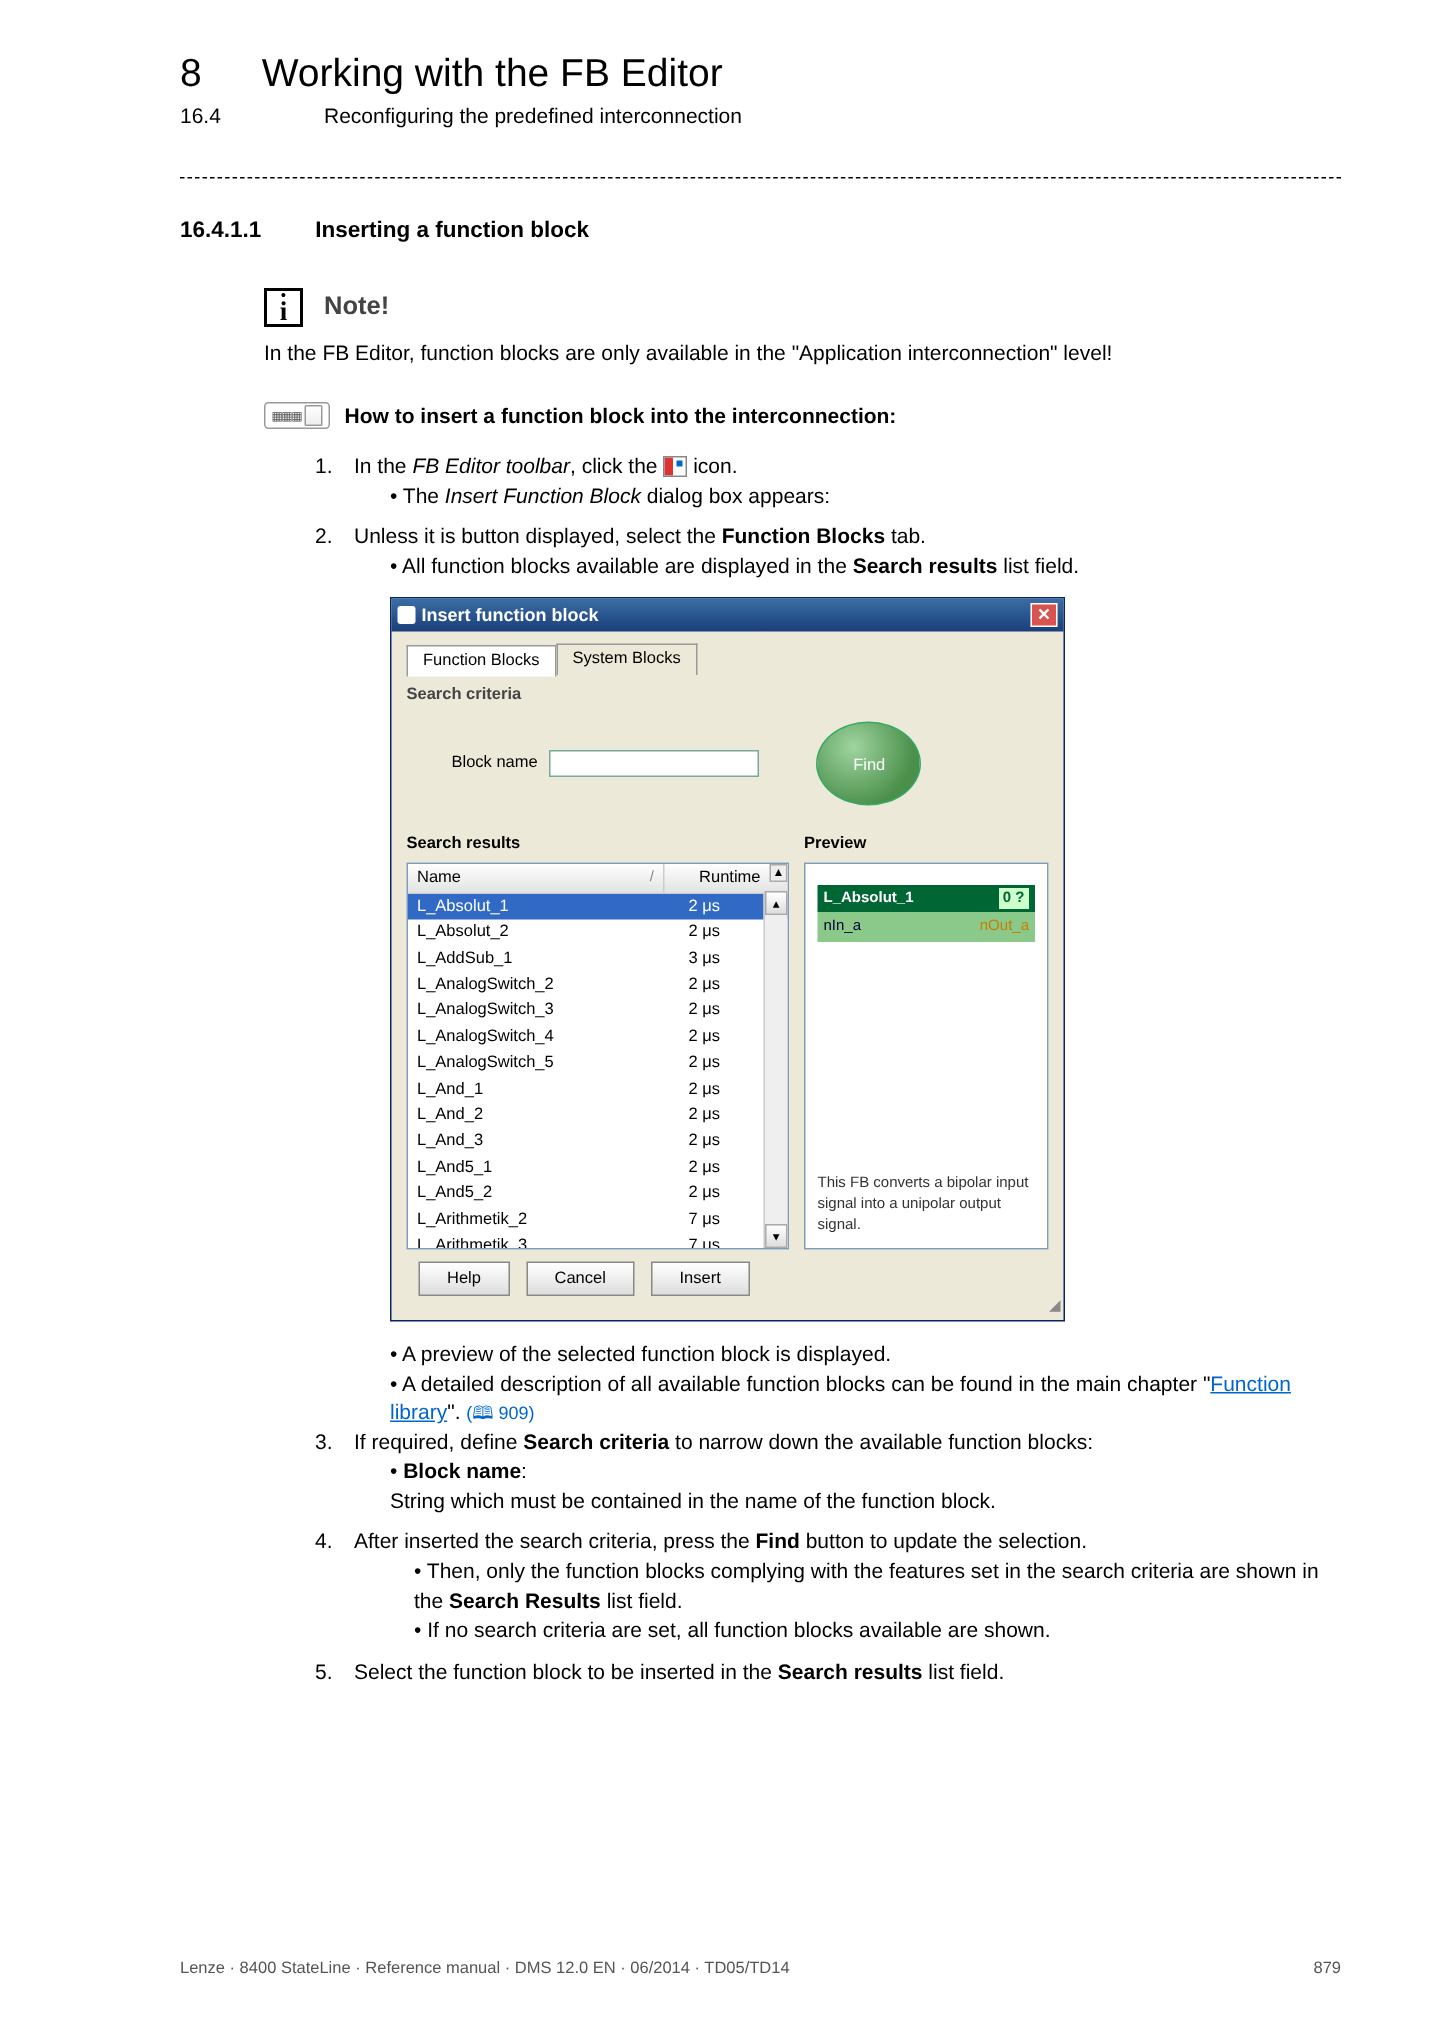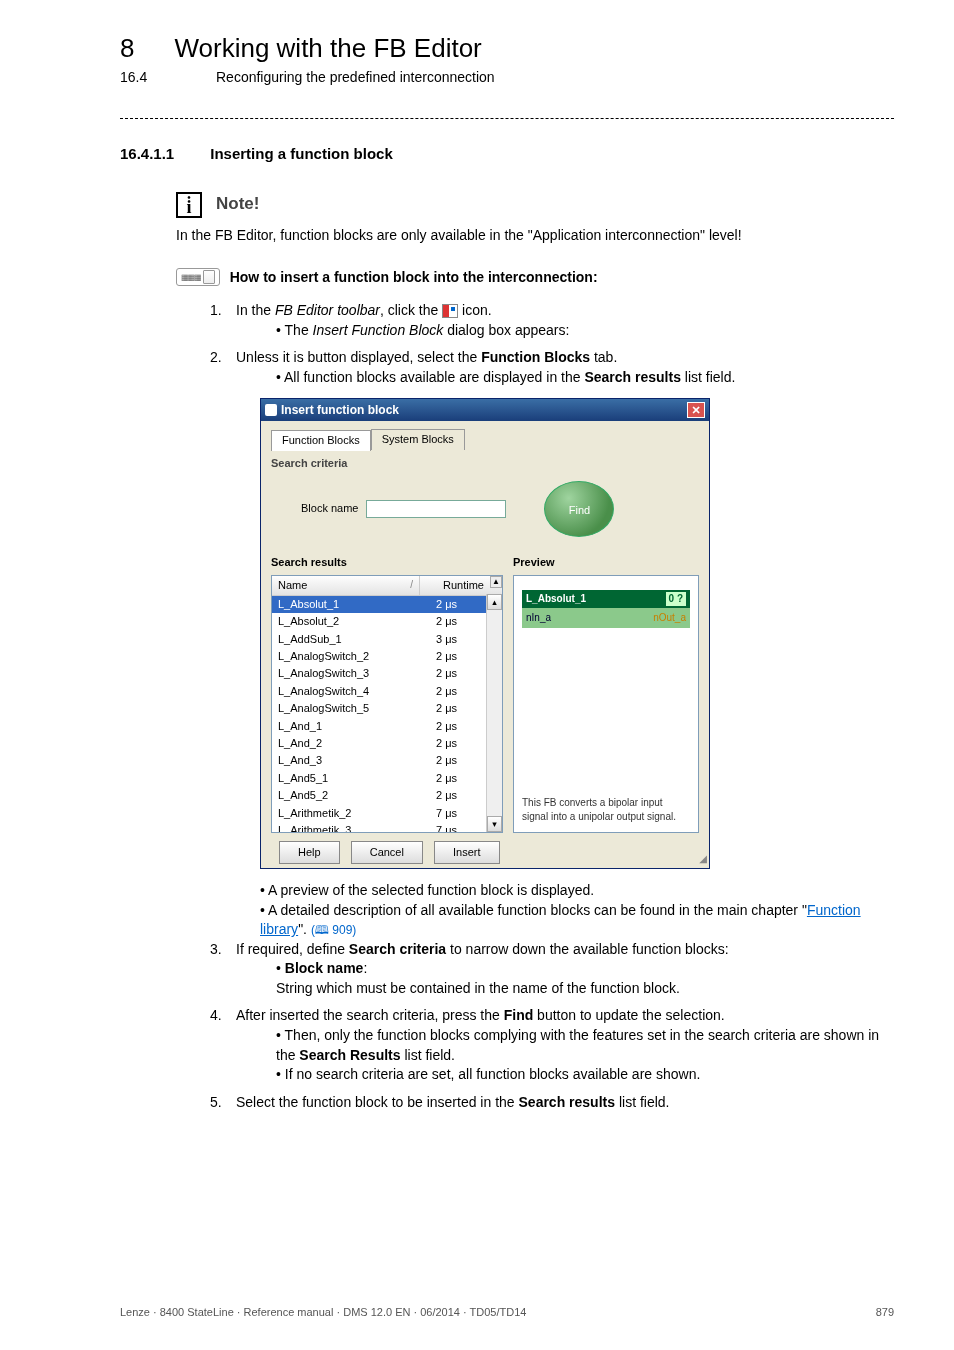"The Insert Function Block dialog" ul.sub { margin-left: 40px -> 24px }
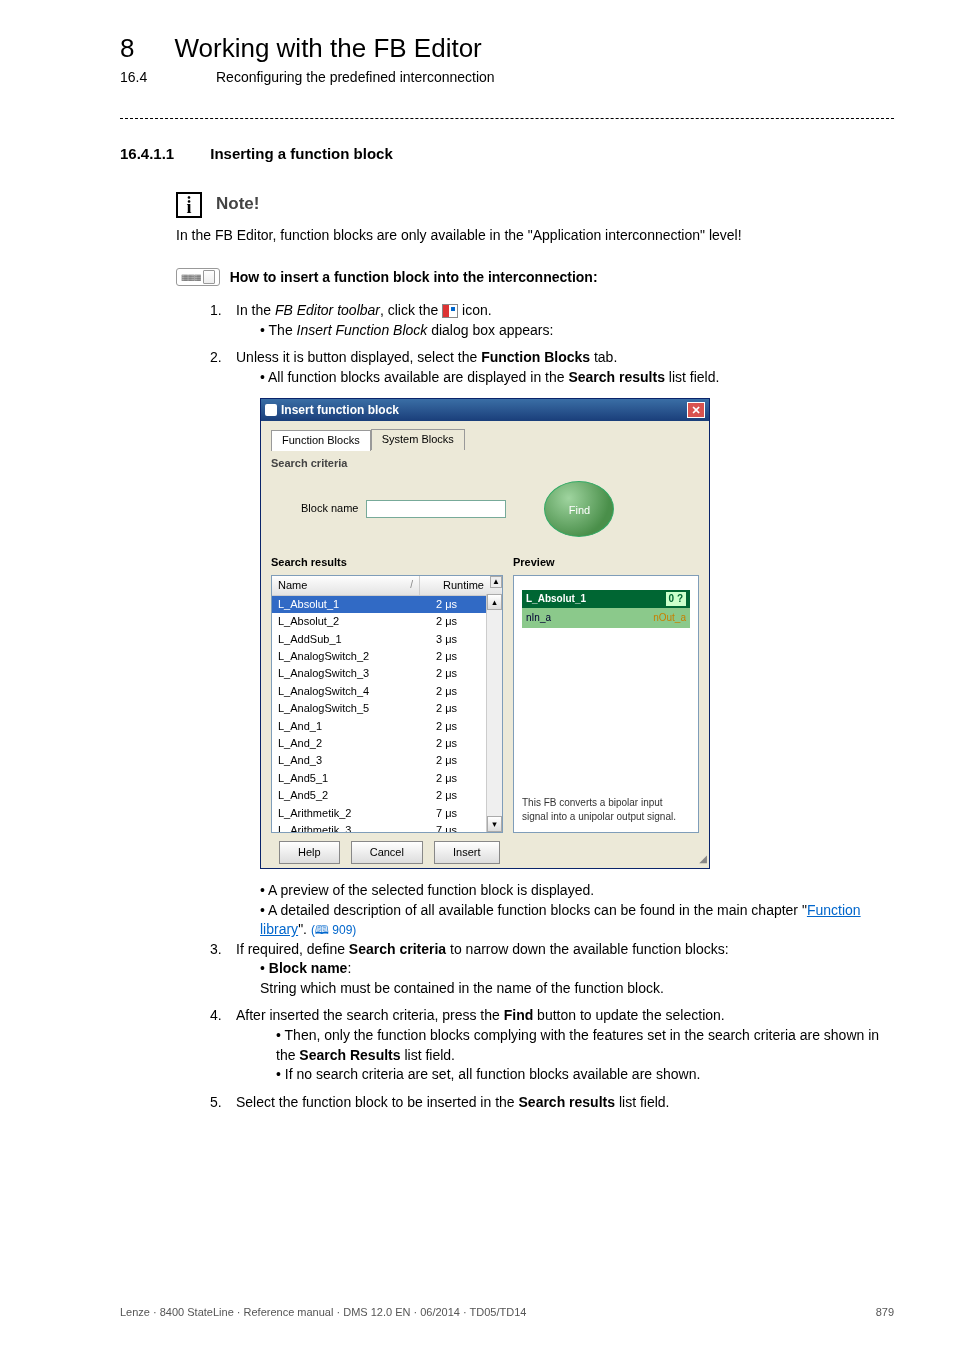"Function Blocks System Blocks" .dlg-body { padding: 8px 10px 4px -> 8px 10px 16px }
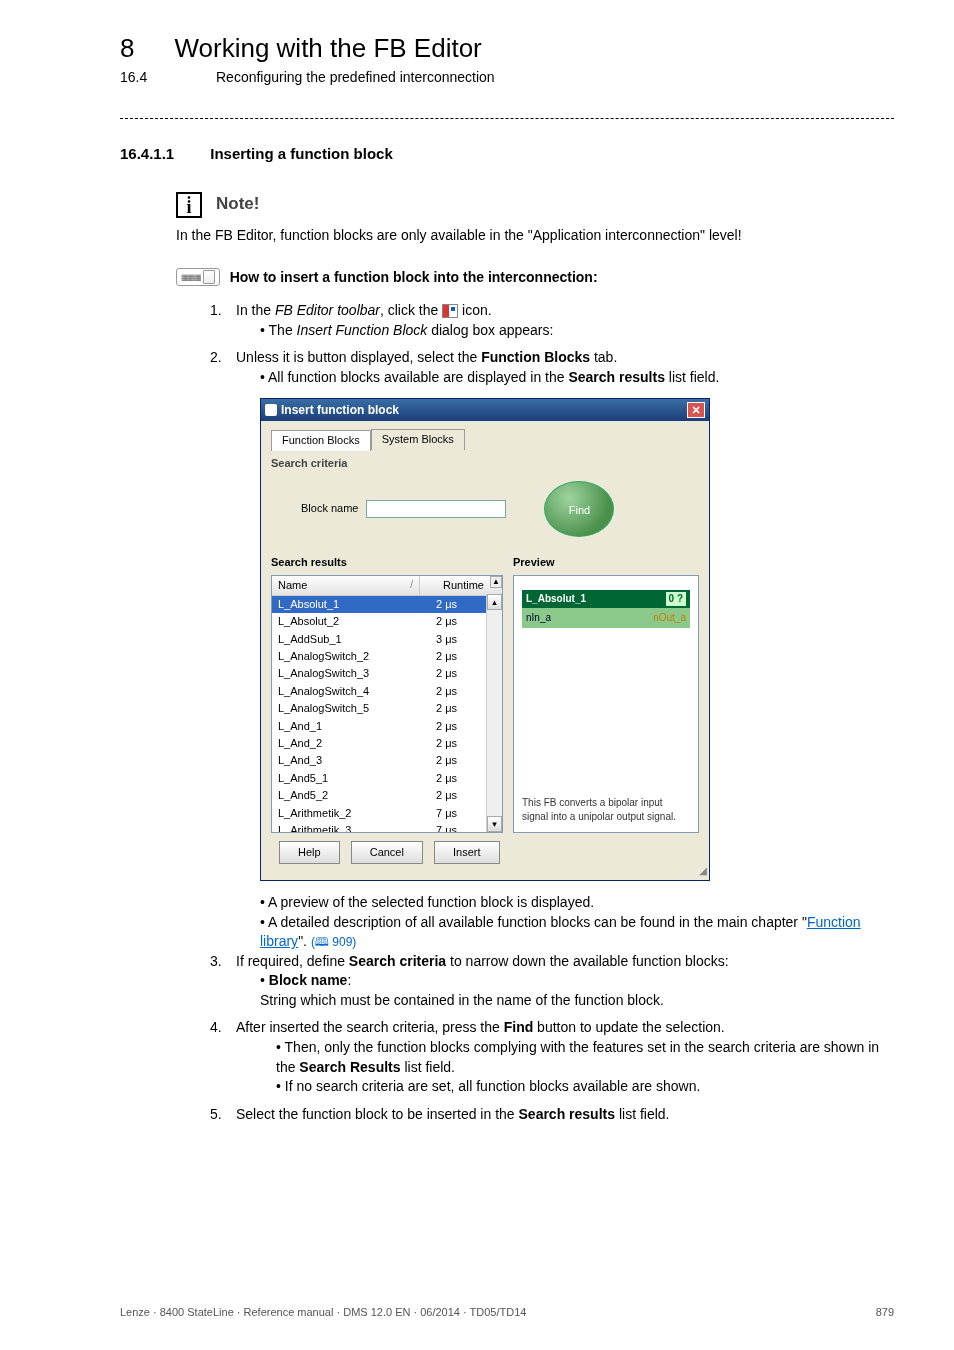"Preview" .preview { width: 186px -> 163px }
